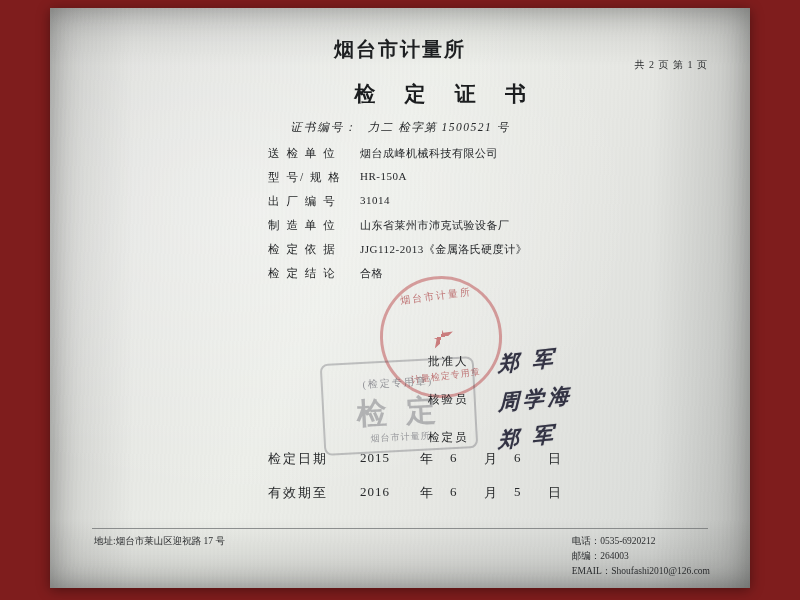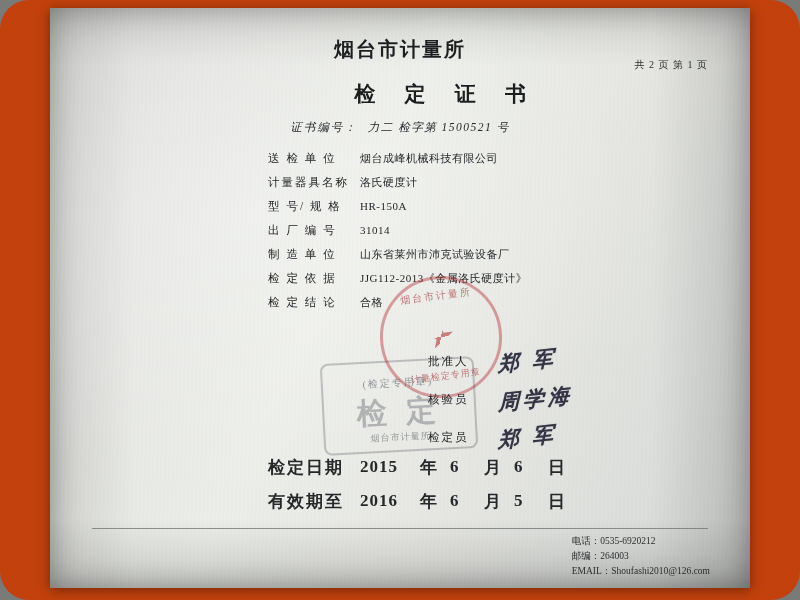"烟台市计量所" #page { background: #c2410c -> #7f1d1d; border-radius: 29px -> none }
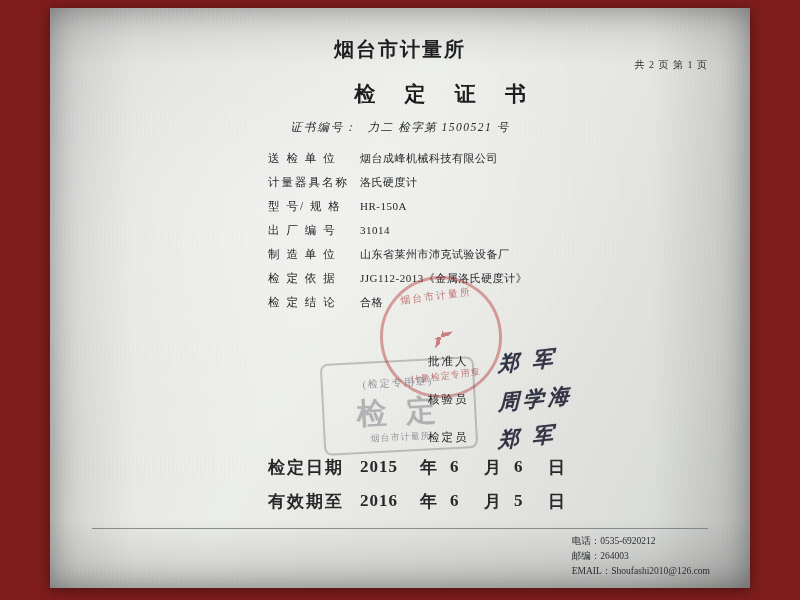"送 检 单 位" .row { align-items: center -> flex-start }
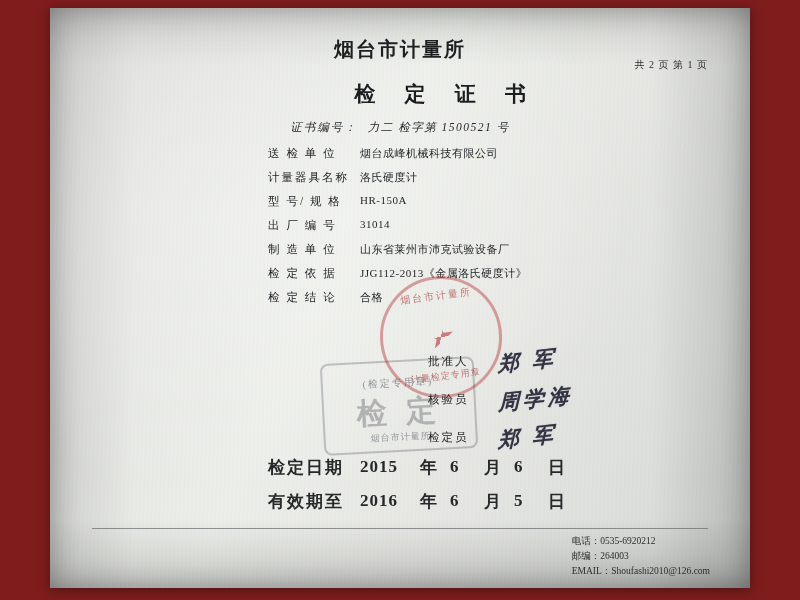"计量器具名称" div.row { html: <div> <span>计量器具名称</span> <span>洛氏硬度计</span> </div> -> none }
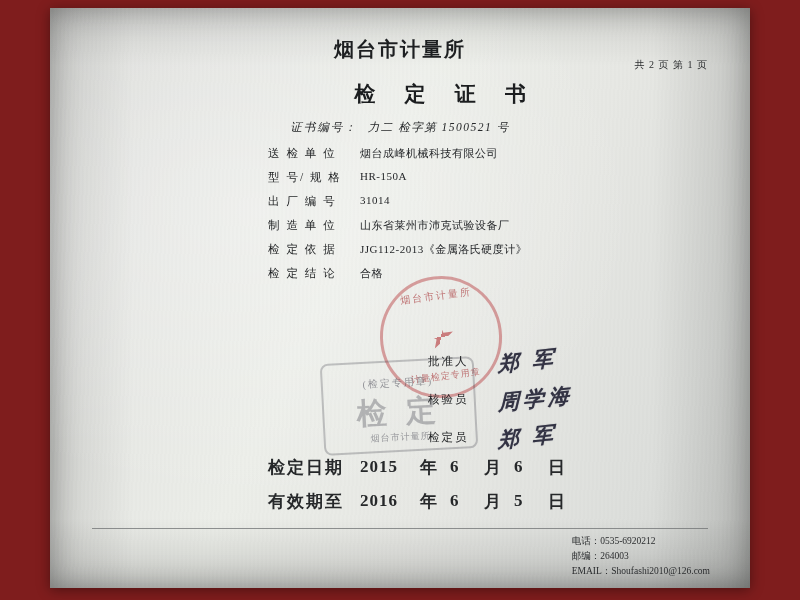"检定日期" .date-row { align-items: center -> flex-start; font-size: 17px -> 13px; font-weight: bold -> none }
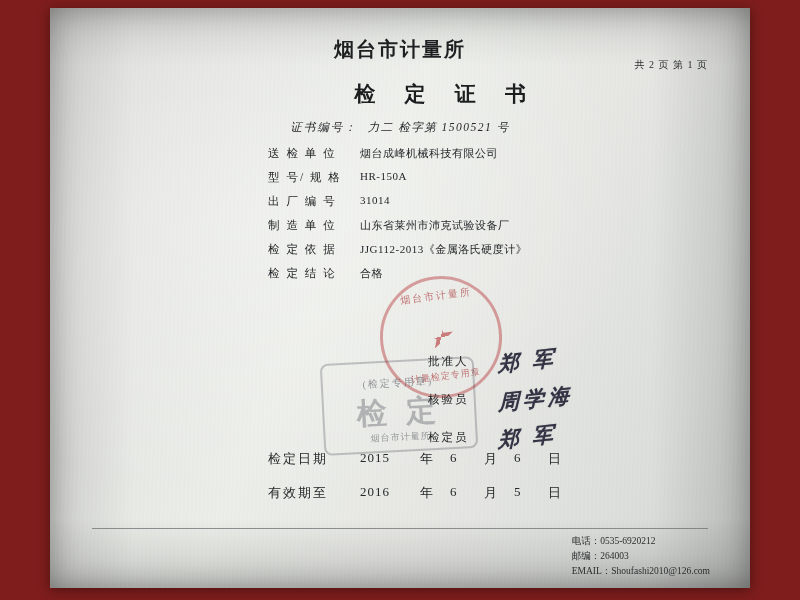"地址:烟台市莱山区迎祝路 17 号" div { html: none -> <div>地址:烟台市莱山区迎祝路 17 号</div> }
